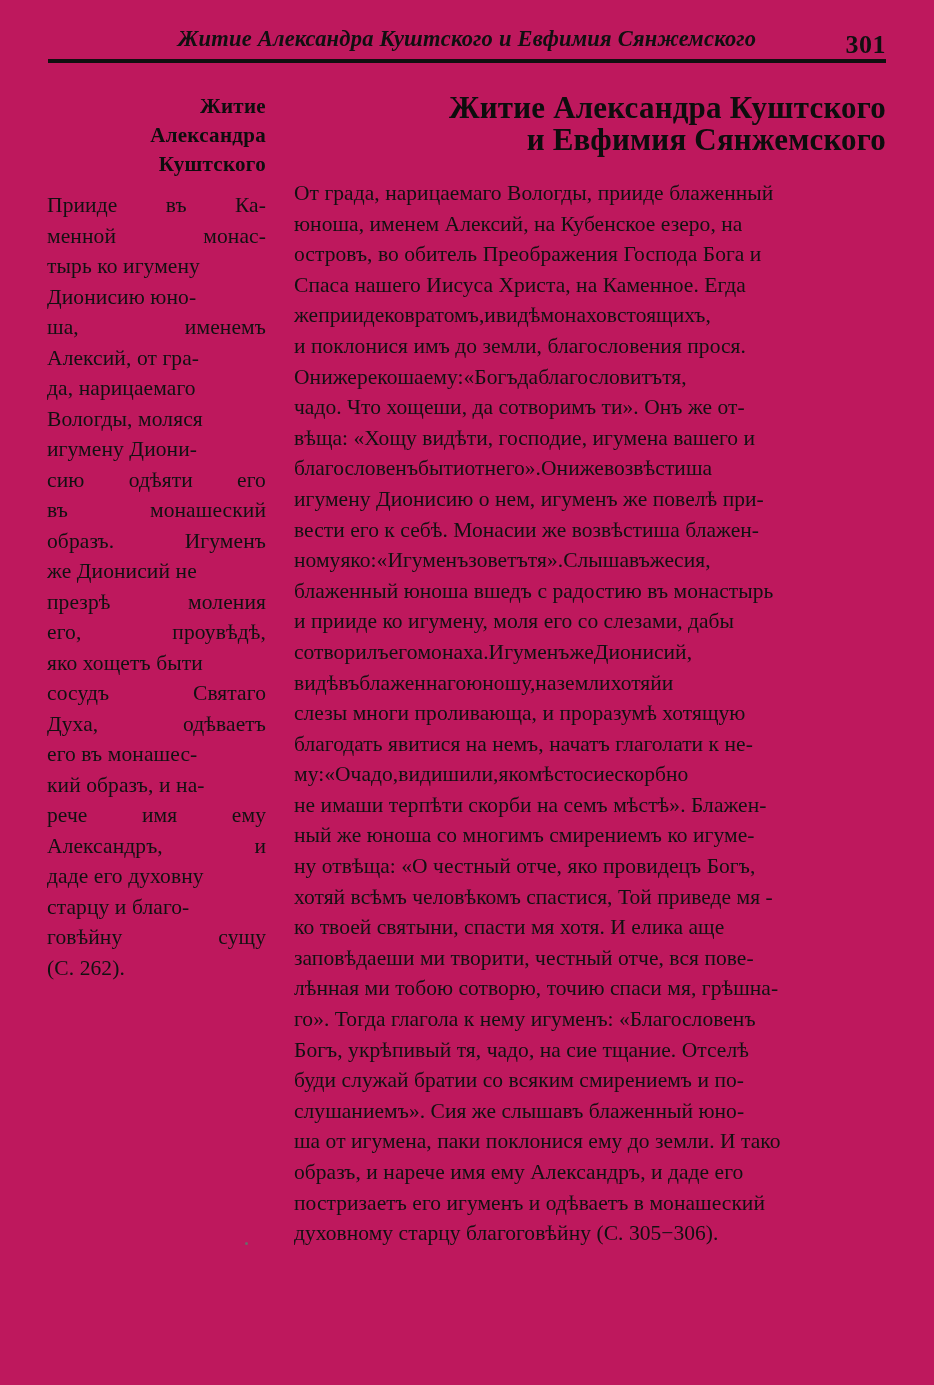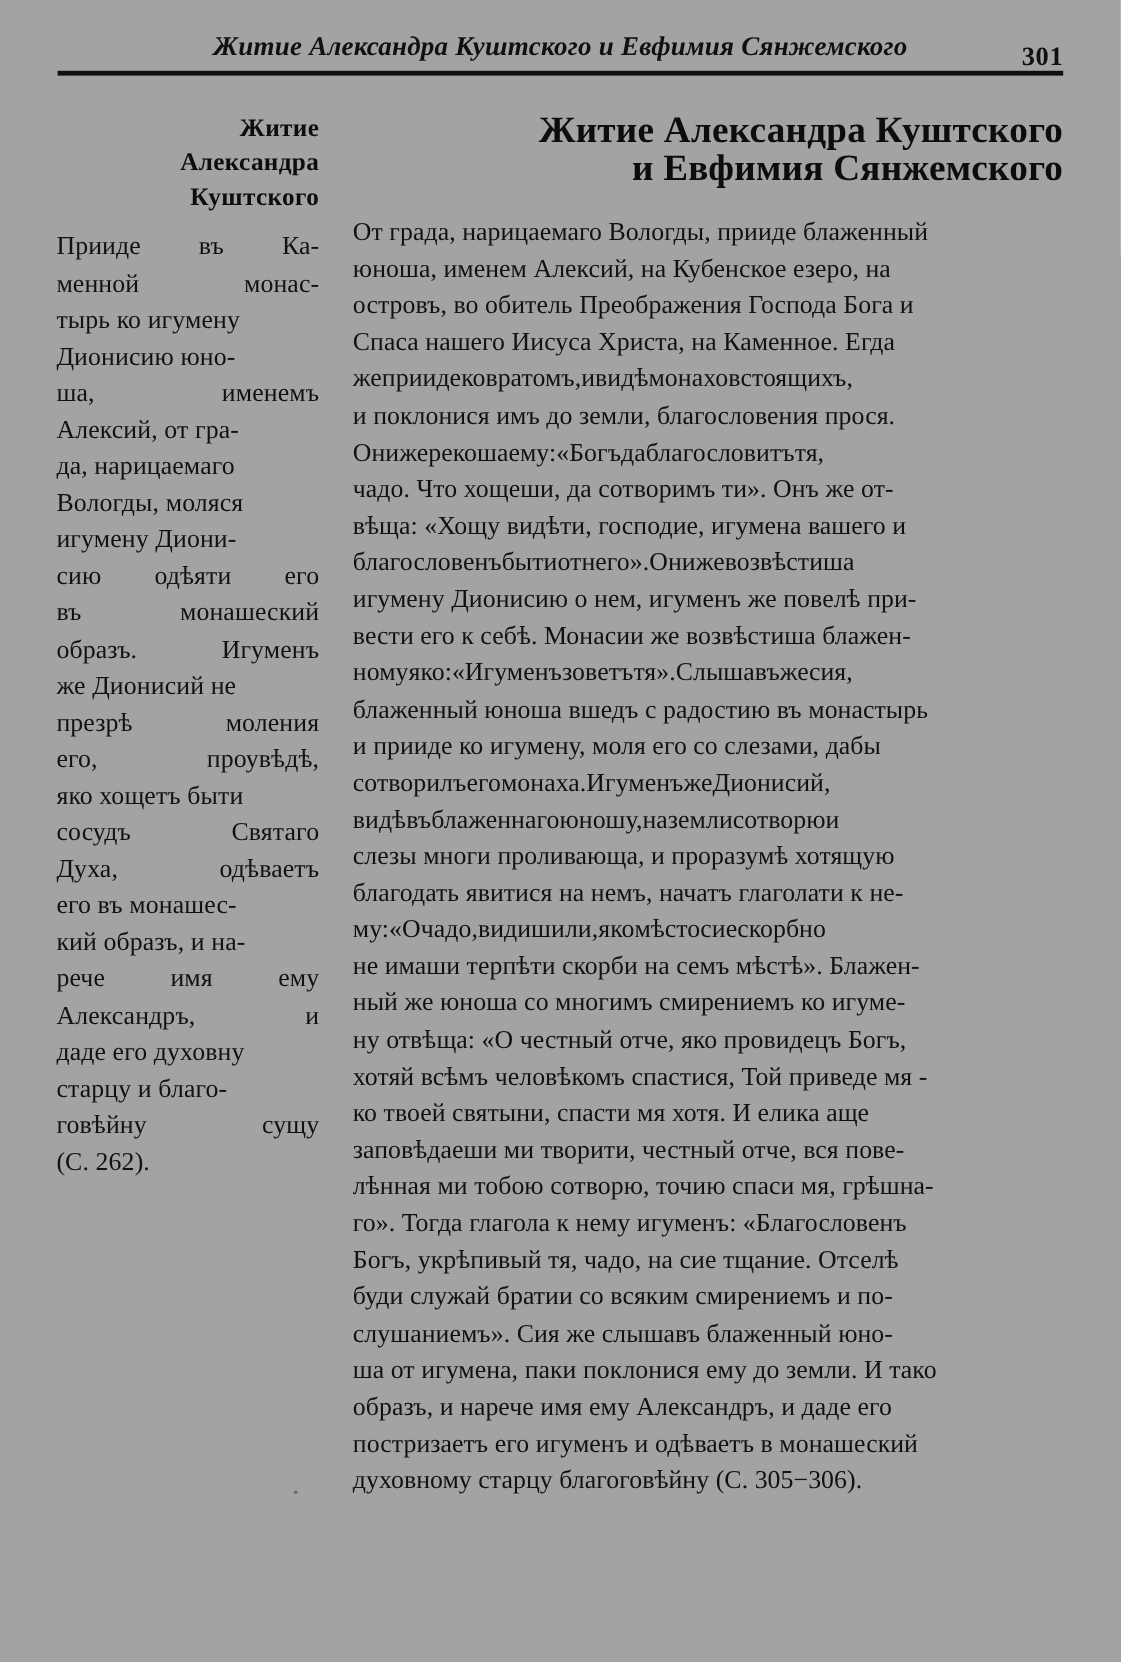"Житие Александра Куштского и Евфимия" .page { background: #a3a3a3 -> #be185d }
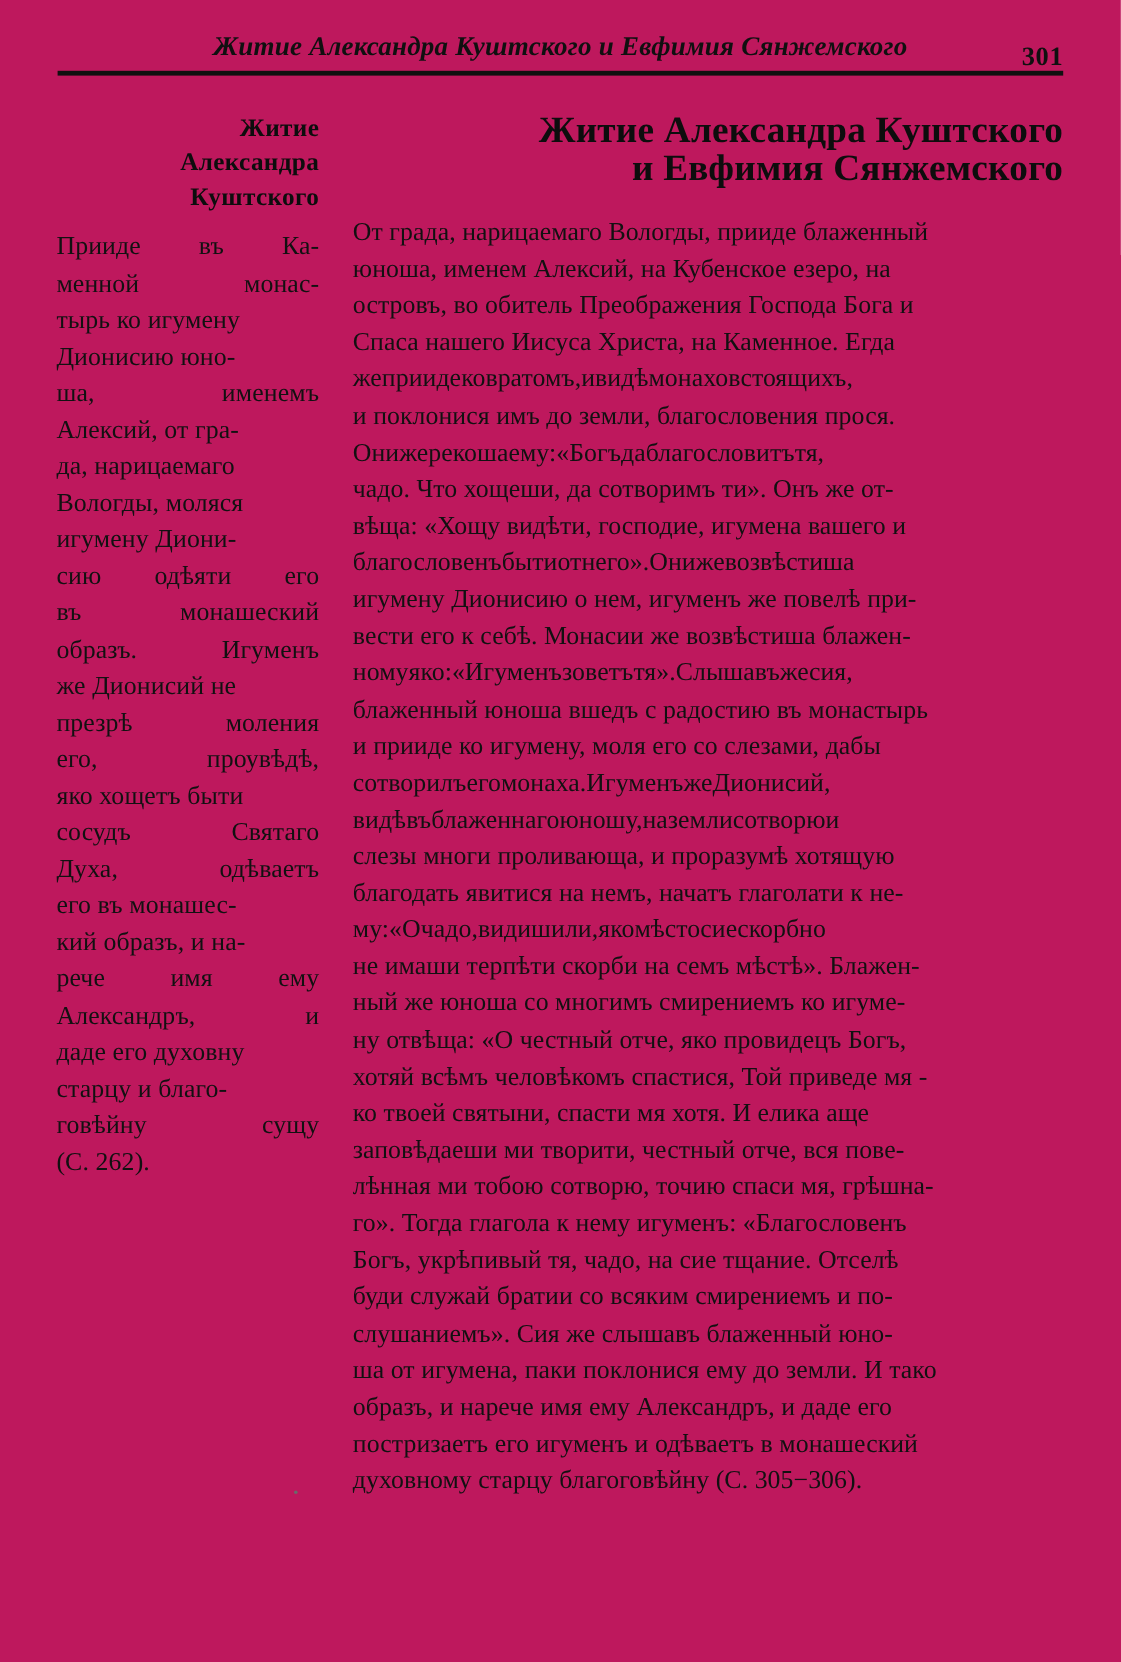"301" .runhead-folio { font-size: 22px -> 26px }
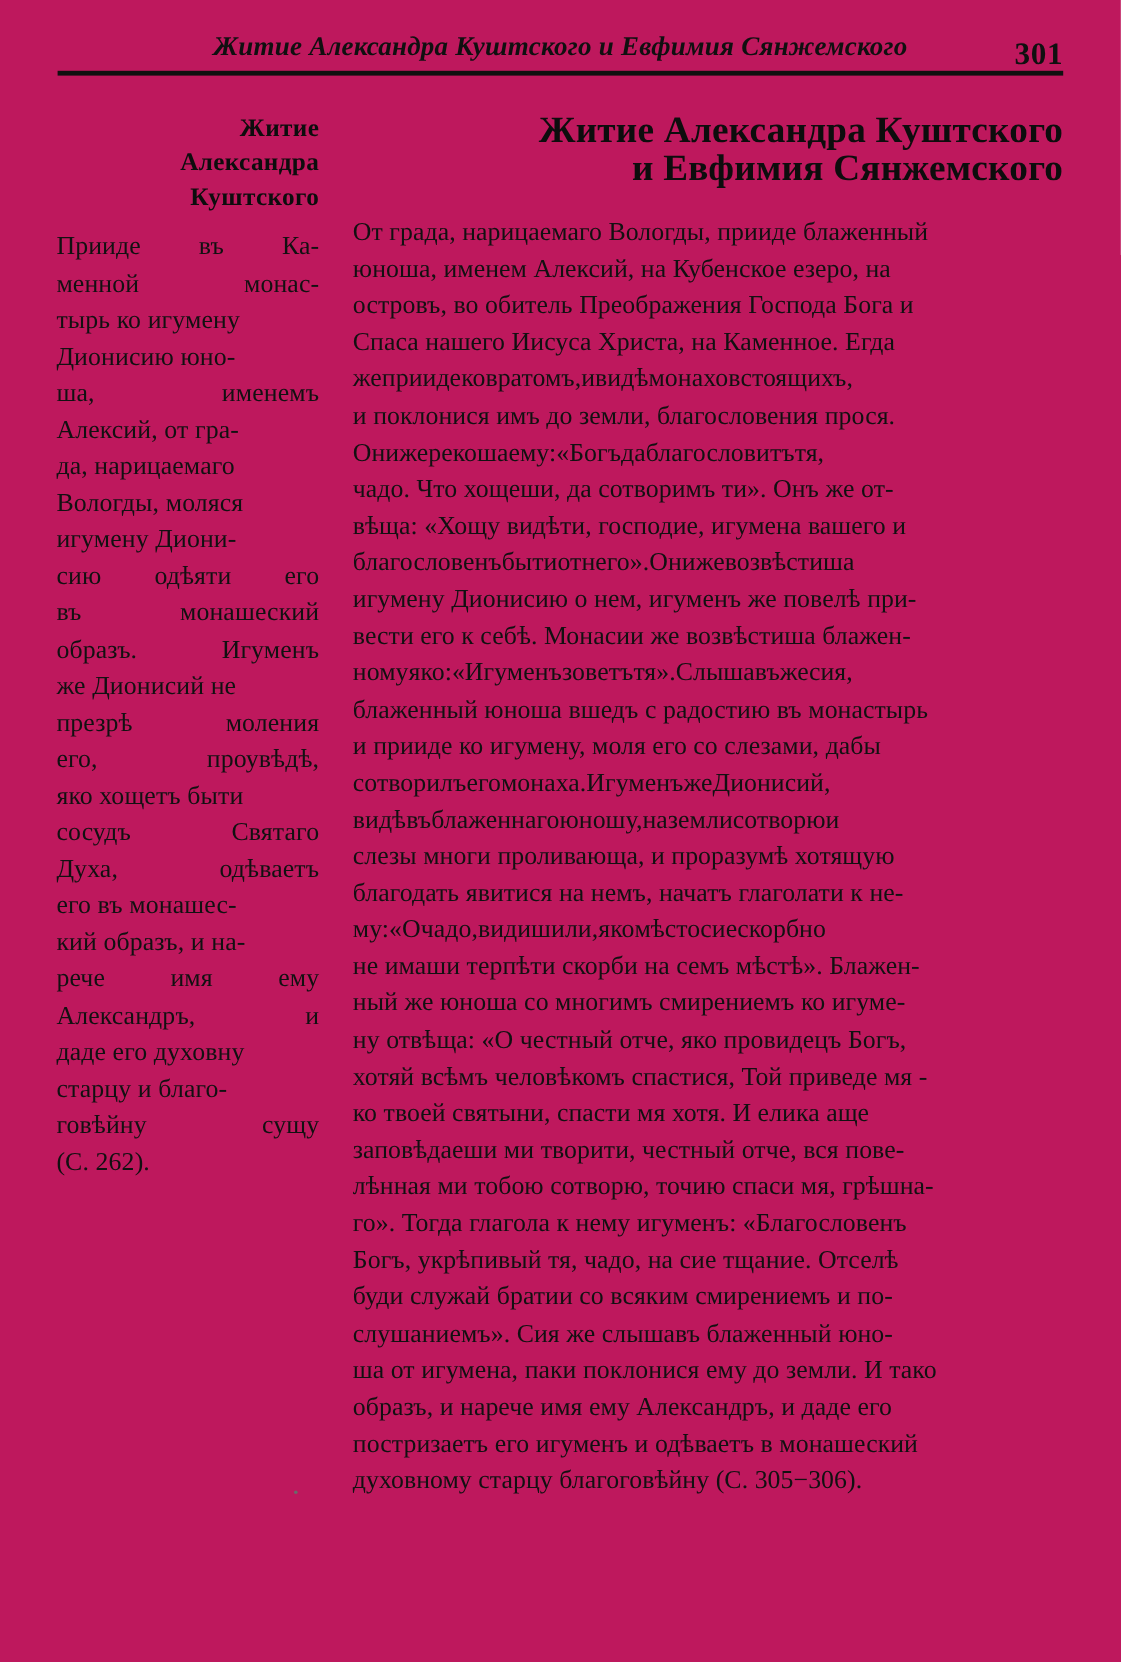"сотворю" span { text: сотворю -> хотяй }
